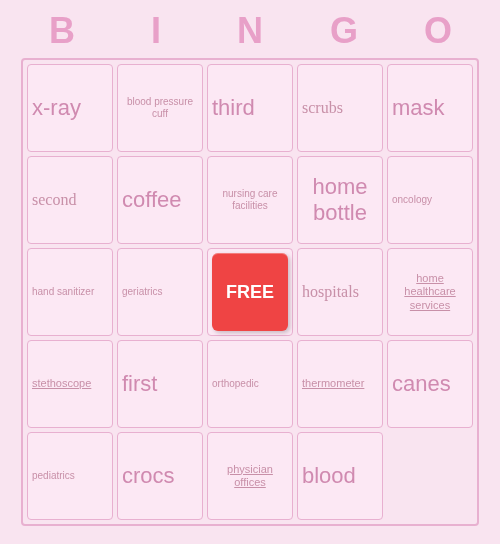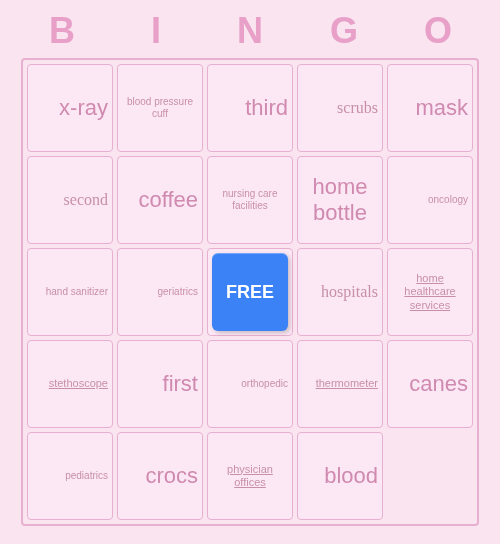"x-ray" .bingo-cell { justify-content: flex-end -> flex-start }
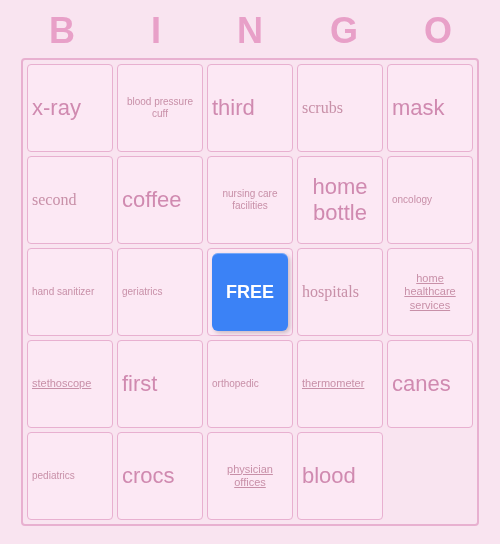"FREE" .free-cell { background-color: #3b82f6 -> #ef4444 }
